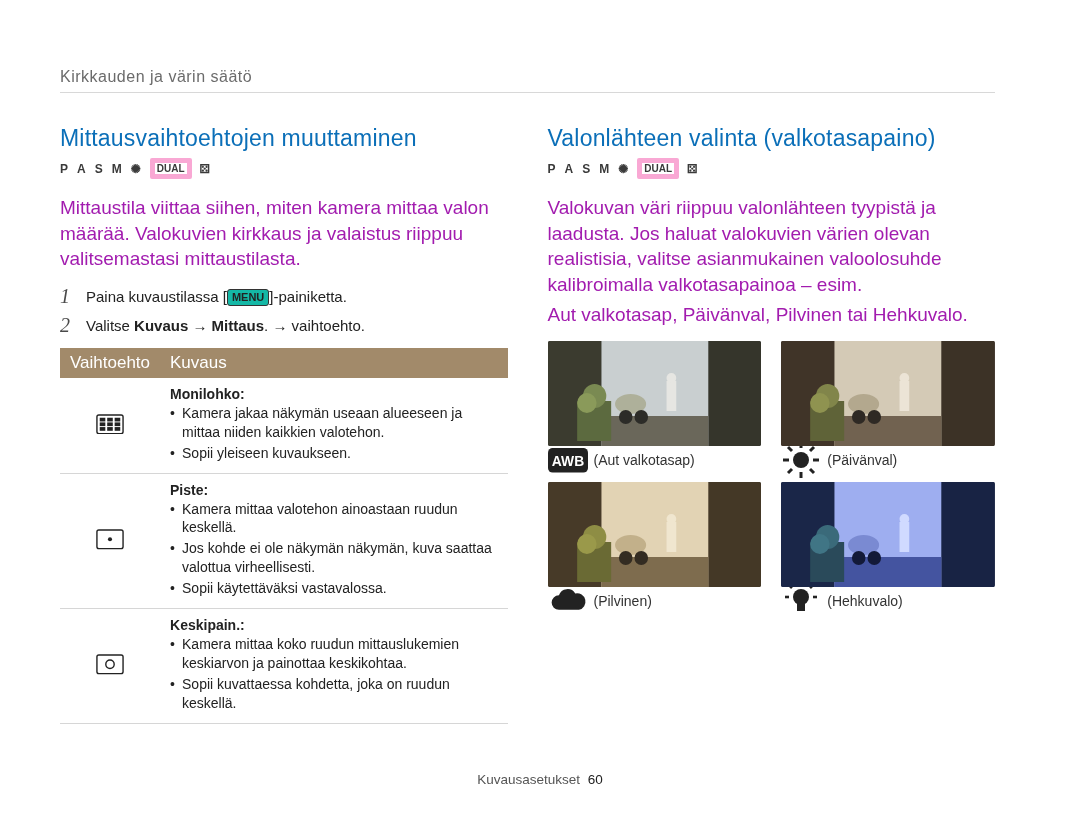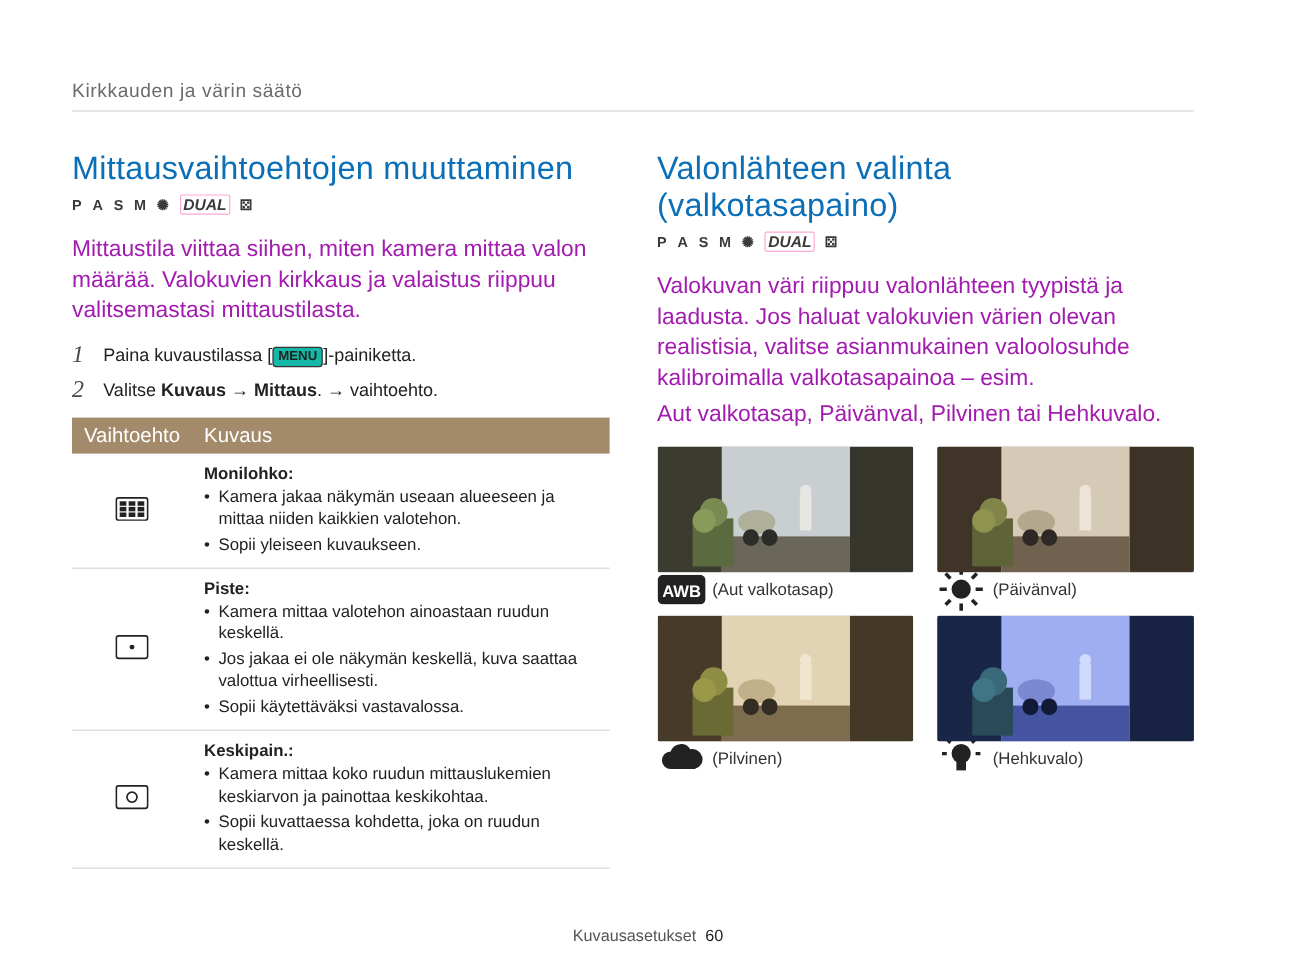"Mittausvaihtoehtojen muuttaminen" h1.sec { font-size: 27px -> 23px }
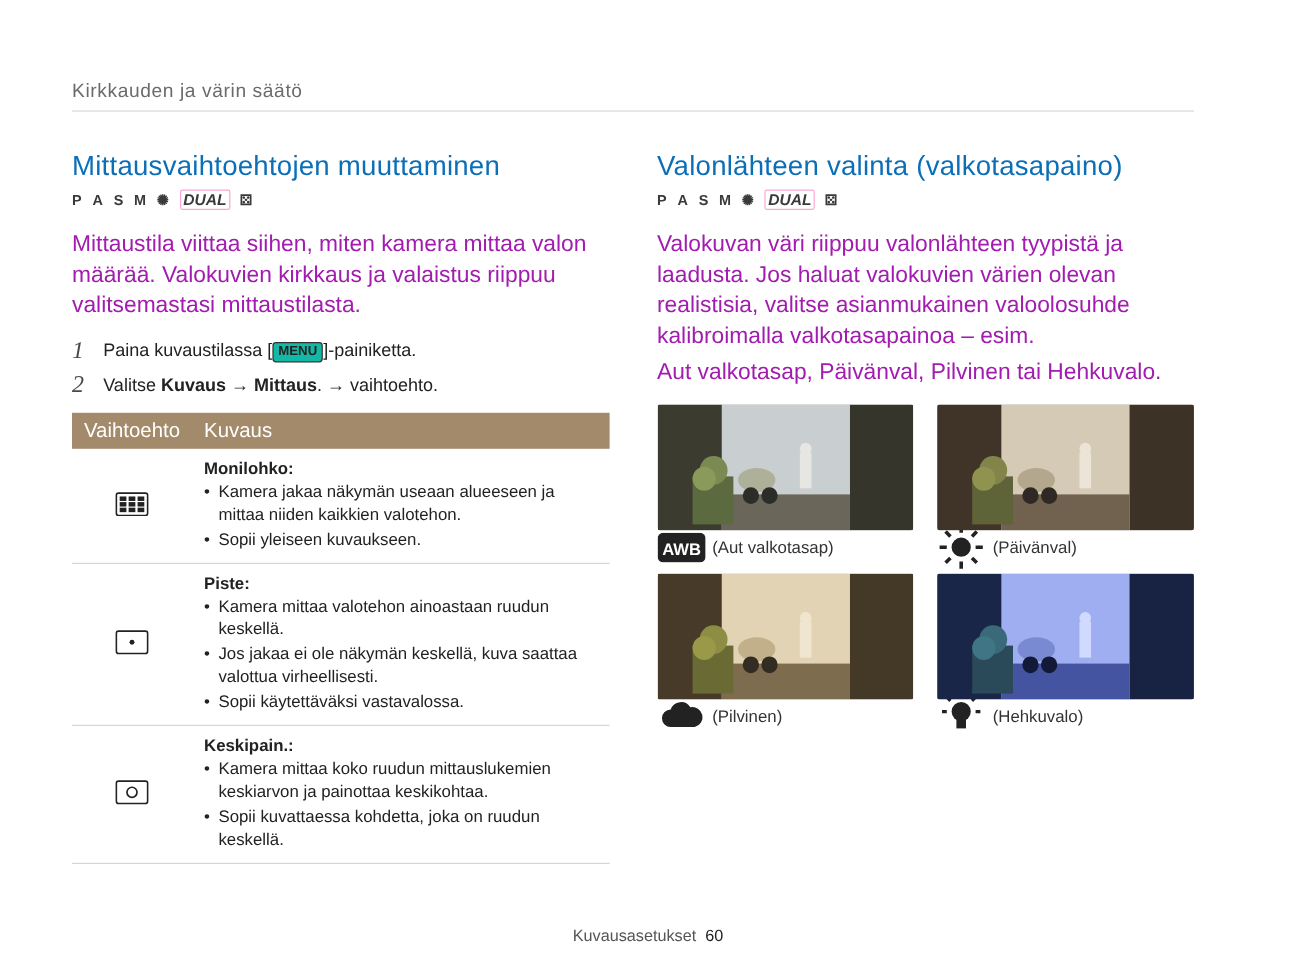"DUAL" .modes .dual { border: 1px solid #f9a8d4 -> 5px solid #f9a8d4; font-size: 13px -> 10px; font-style: italic -> none }
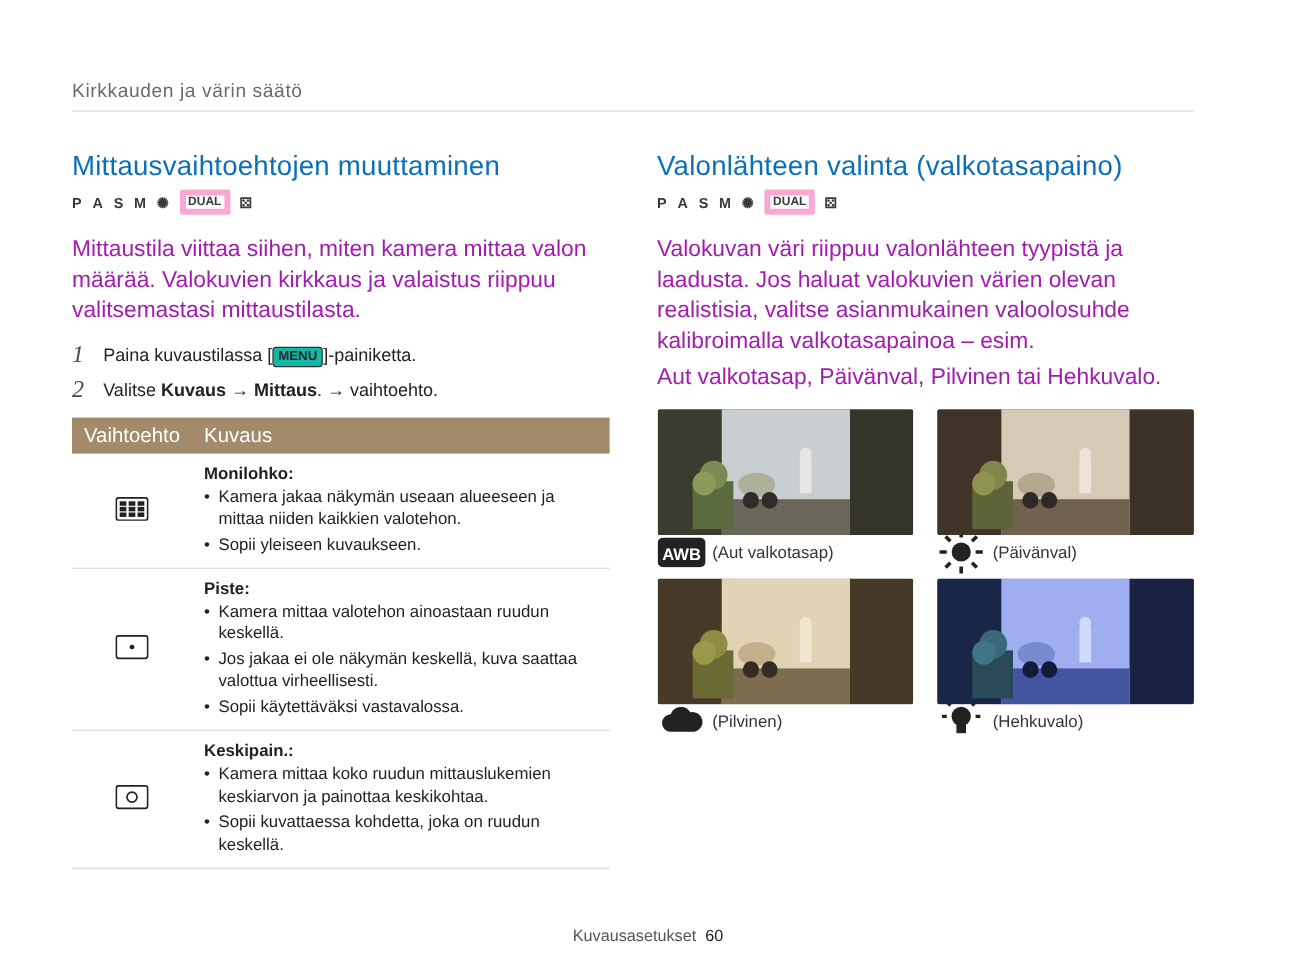"Jos jakaa ei ole näkymän" li { text: jakaa ei ole näkymän keskellä -> kohde ei ole näkymän näkymän }
